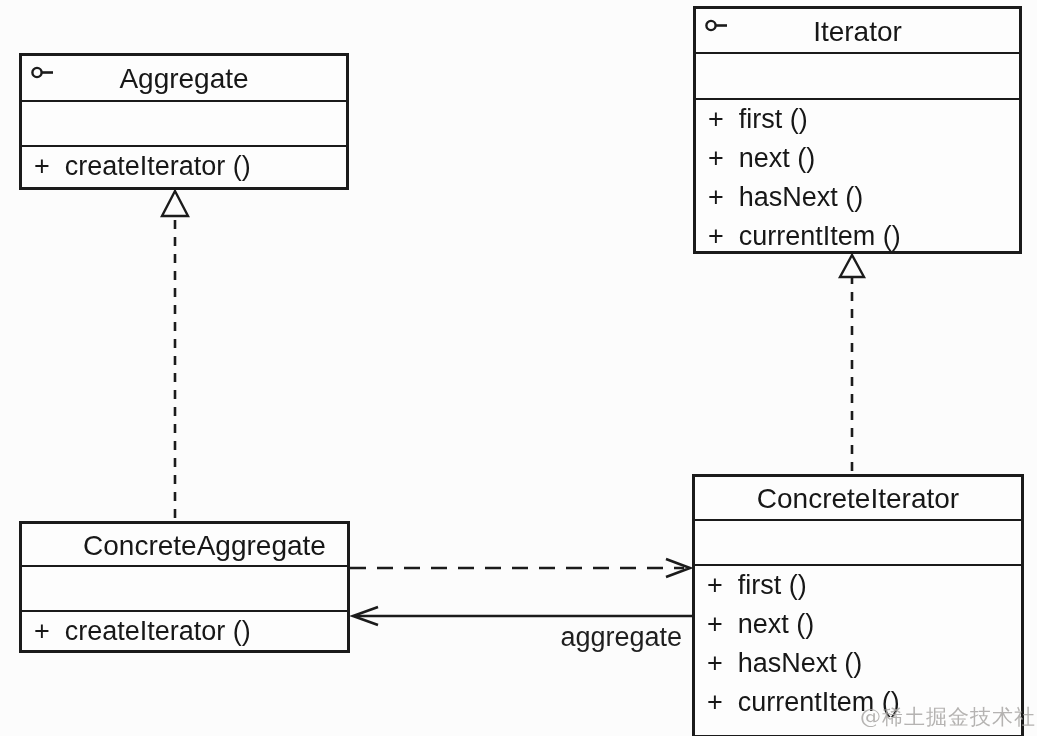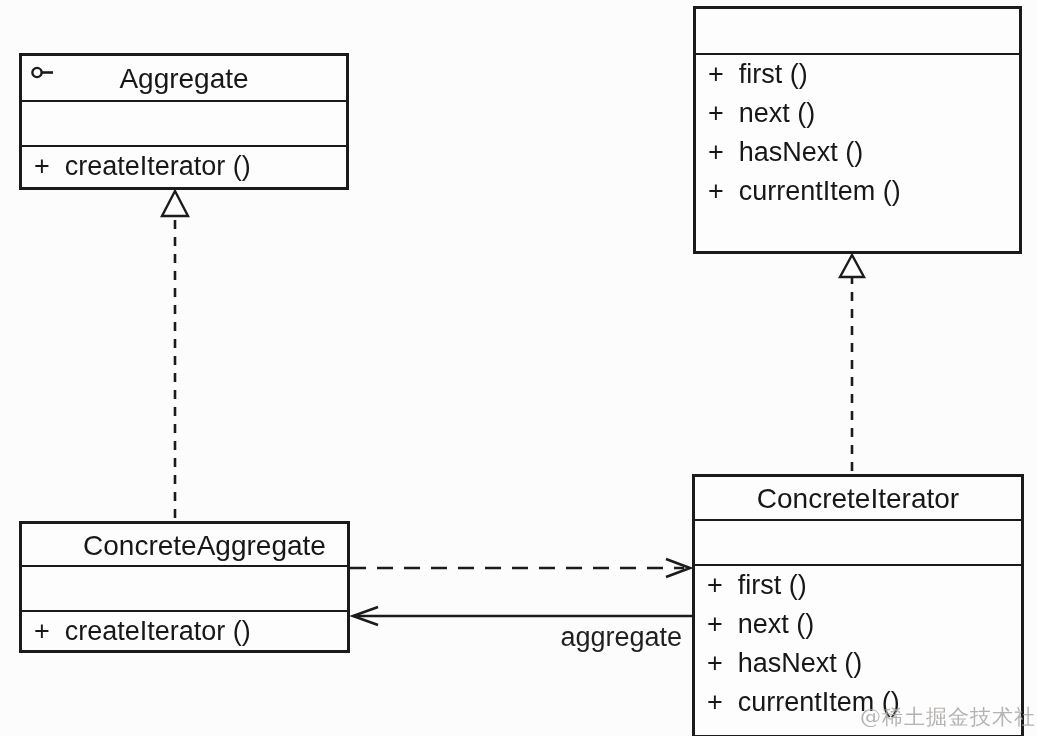"Iterator" div.uml-header { html: none -> <div> <svg> <circle></circle> <line></line> </svg> <span>Iterator</span> </div> }
